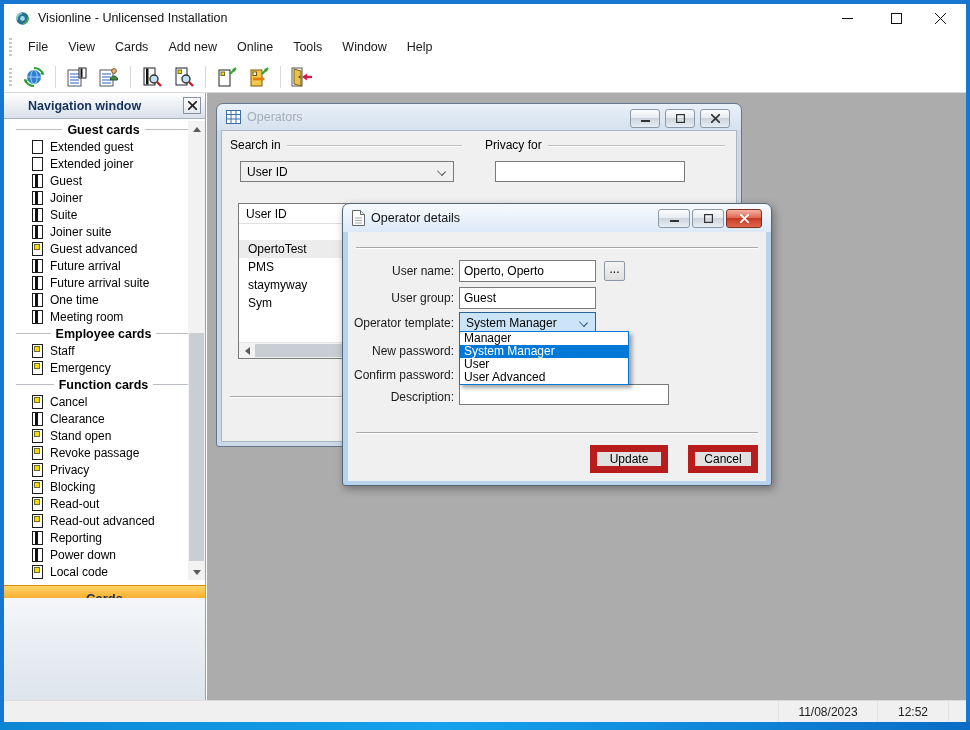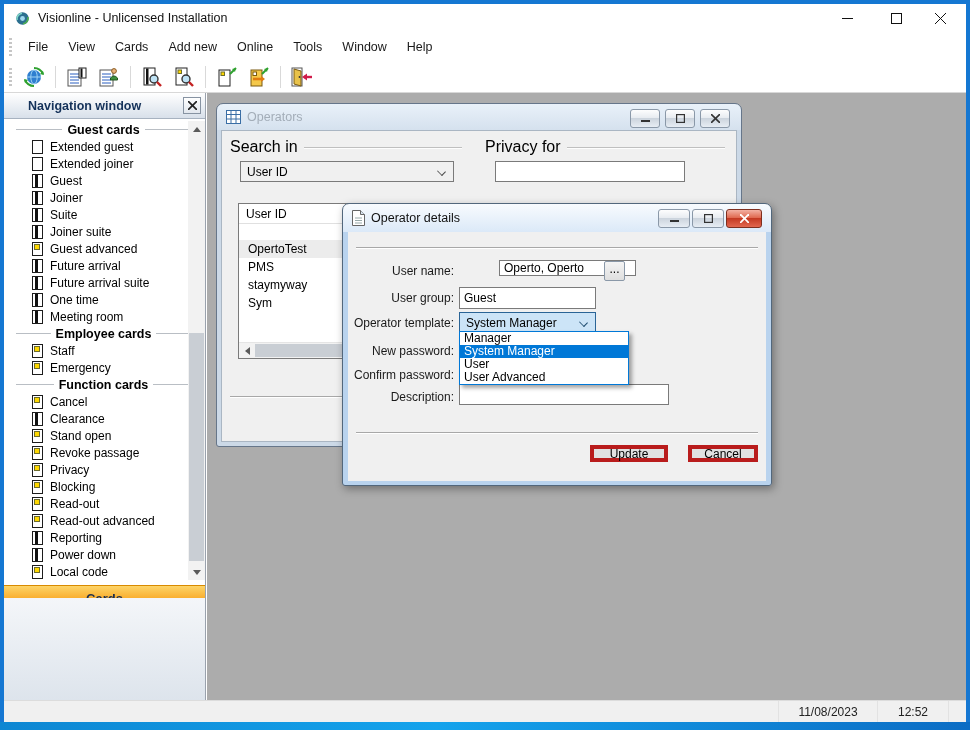"Search in" .grp span { font-size: 16px -> 12px }
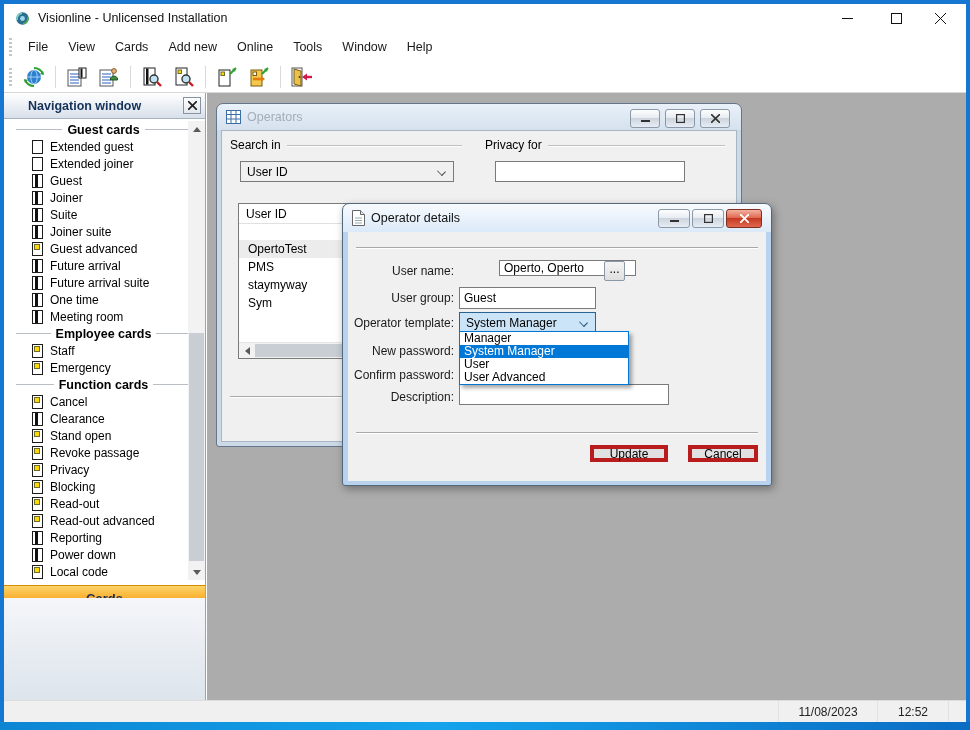"Operto, Operto" input.txt-input { height: 16px -> 22px; margin-left: 40px -> none }
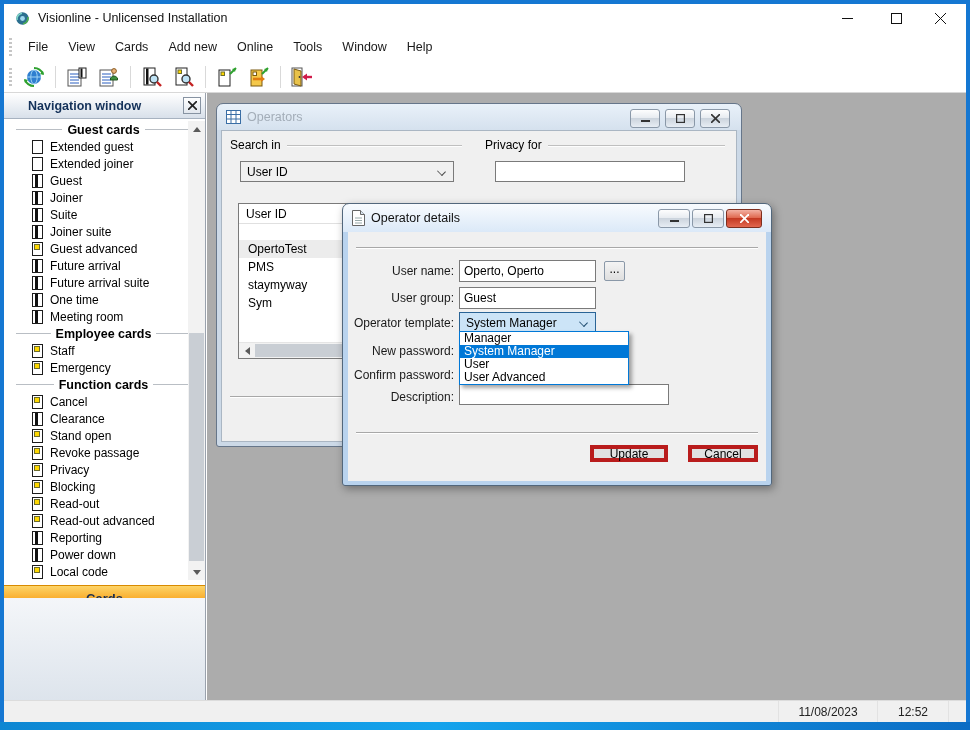"Update" .dlg-btn { border: 4px solid #b91c1c -> 7px solid #b91c1c; height: 17px -> 28px }
